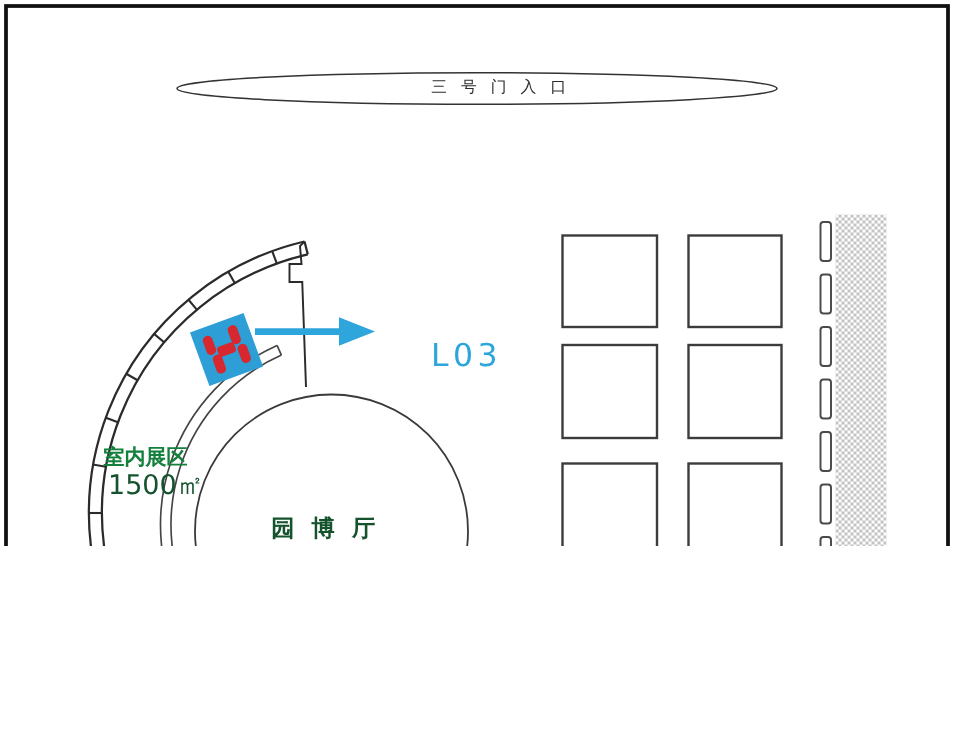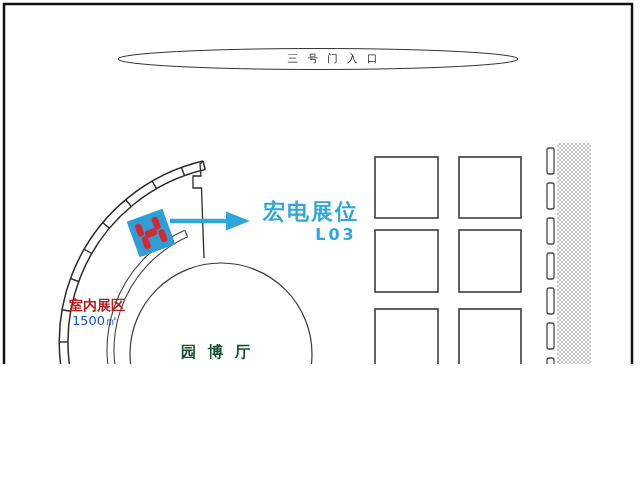"宏电展位" div.label { html: <div>宏电展位</div> -> none }
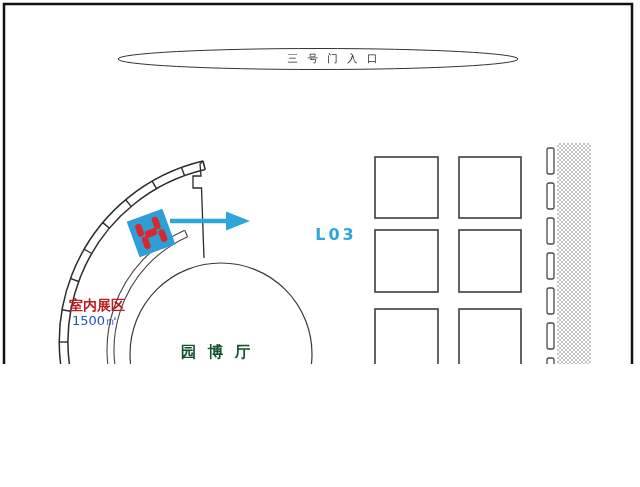"L03" .callout-number { font-size: 16px -> 21px; font-weight: bold -> normal; margin-left: 25px -> none }
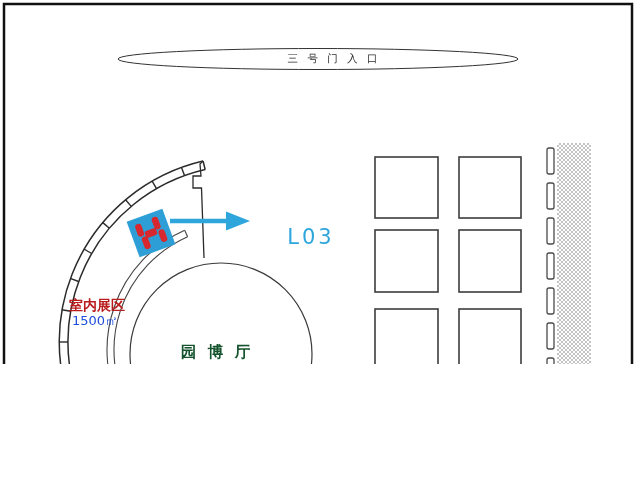"室内展区" .indoor-label { color: #b91c1c -> #15803d }
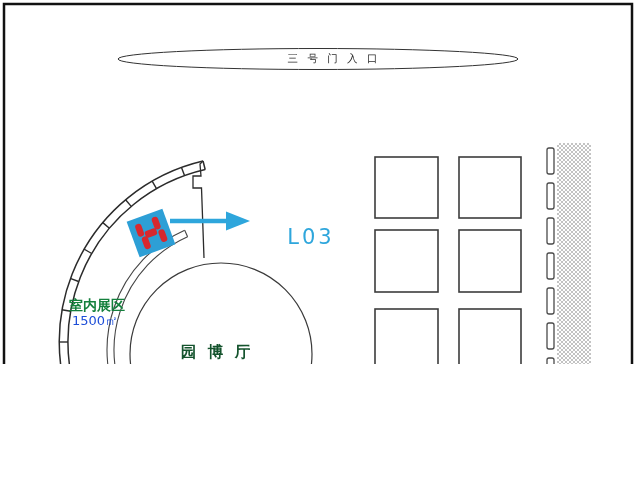"1500㎡" .indoor-size { color: #1d4ed8 -> #14532d; font-size: 13px -> 18px }
